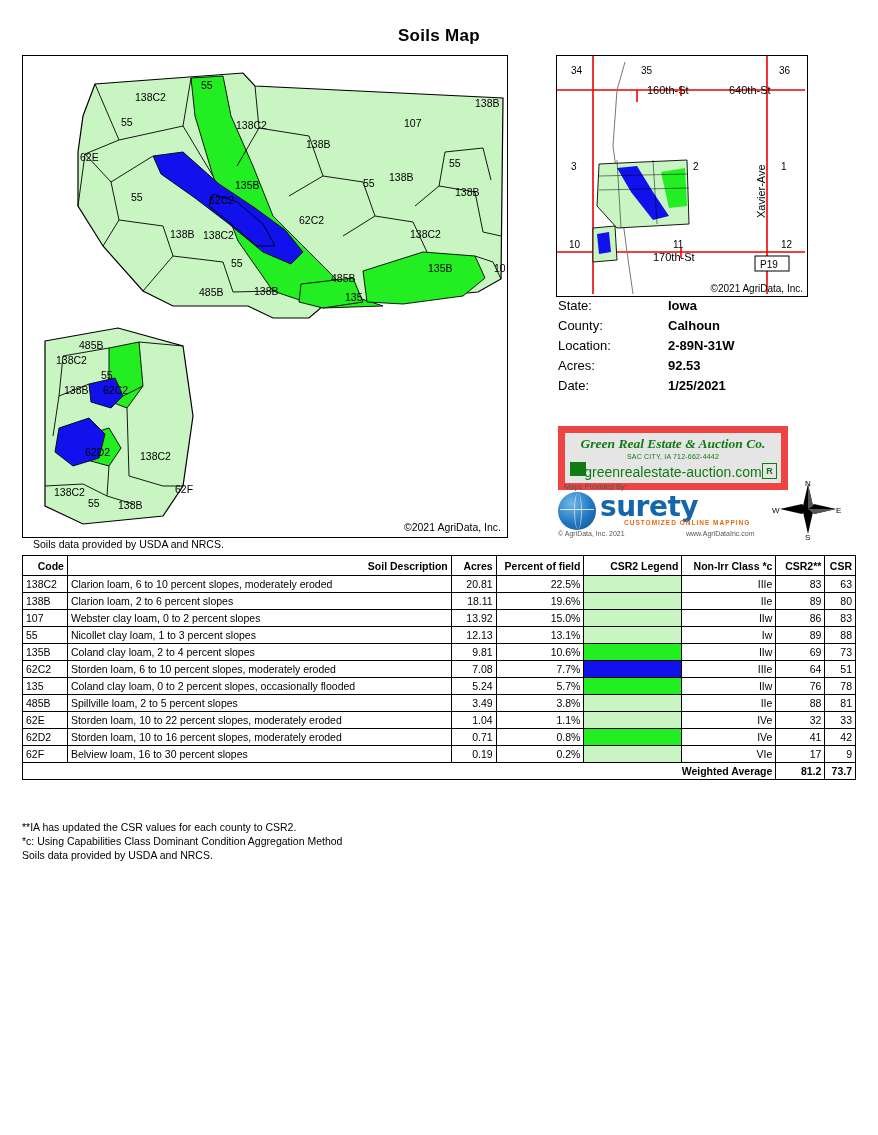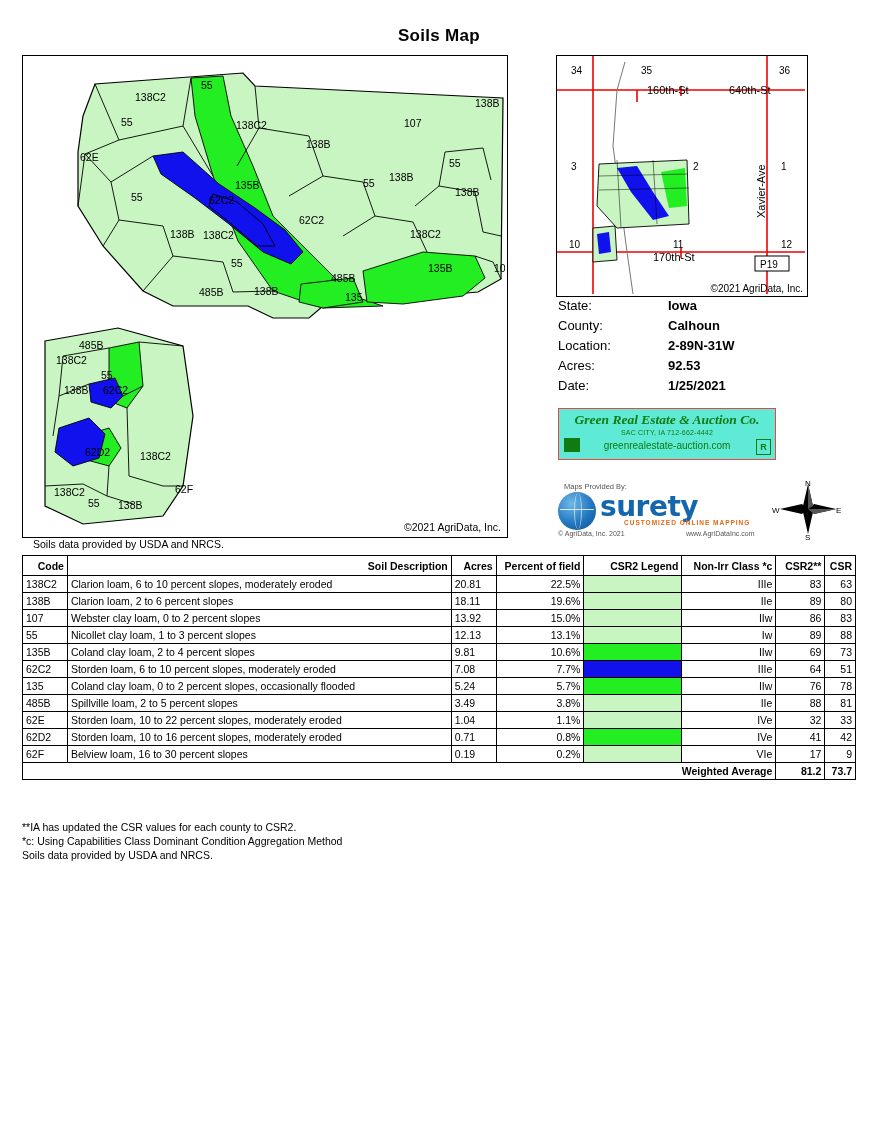"Green Real Estate & Auction" .broker-box { background: #5eead4 -> #e5e5e5; border: 1px solid #ef4444 -> 7px solid #ef4444; top: 408px -> 426px }
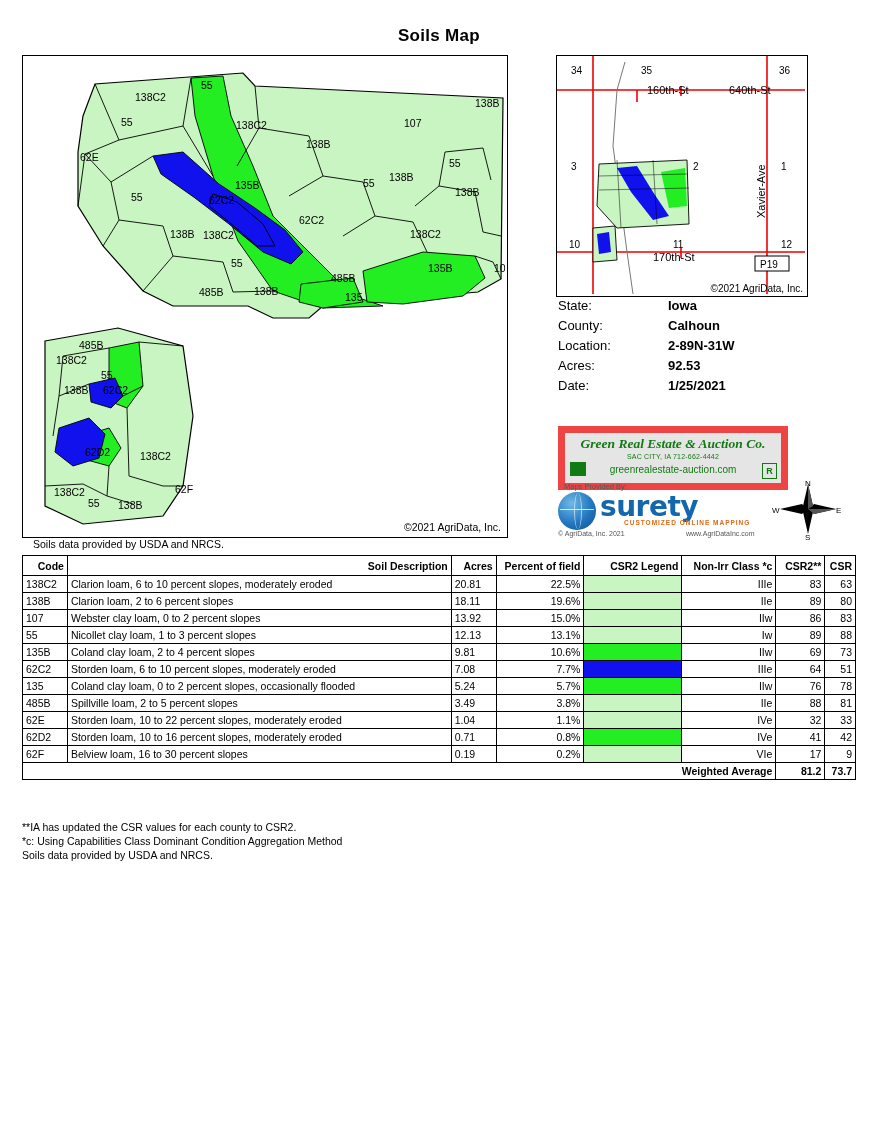"greenrealestate-auction.com" .broker-web { font-size: 10px -> 14px }
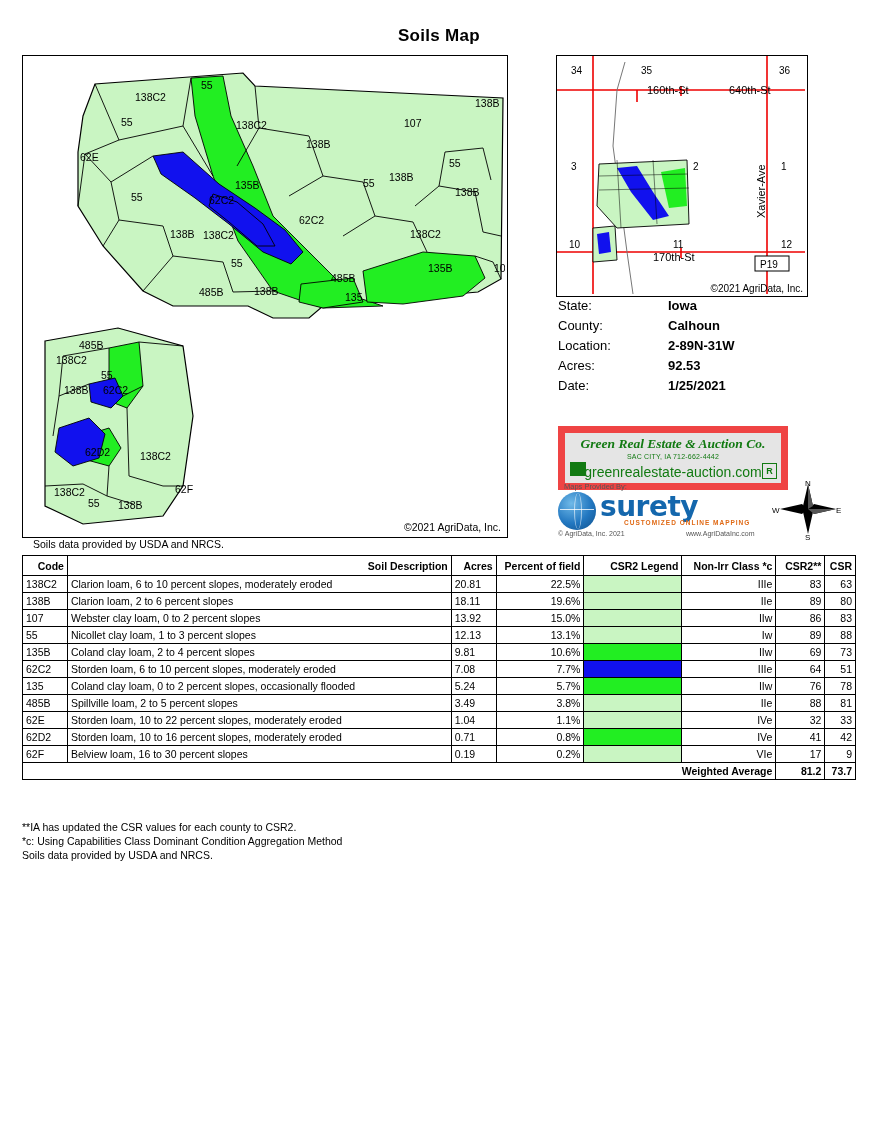"20.81" .c-acres { text-align: left -> right }
